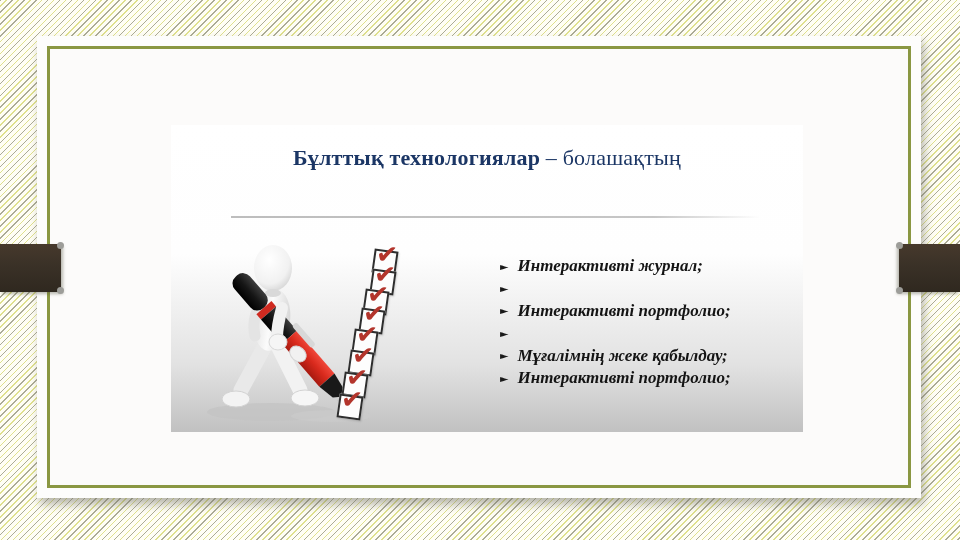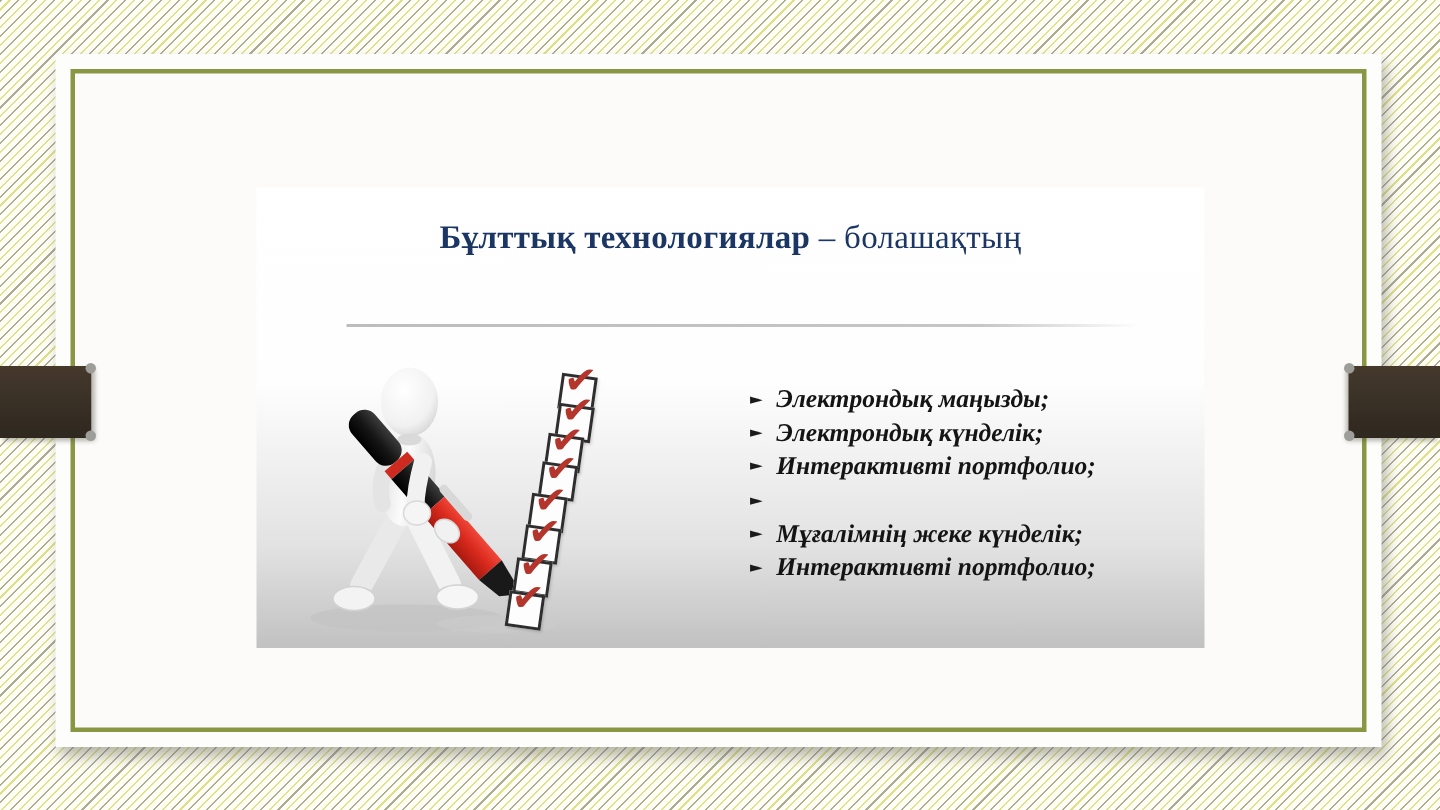"Электрондық маңызды;" span { text: Электрондық маңызды -> Интерактивті журнал }
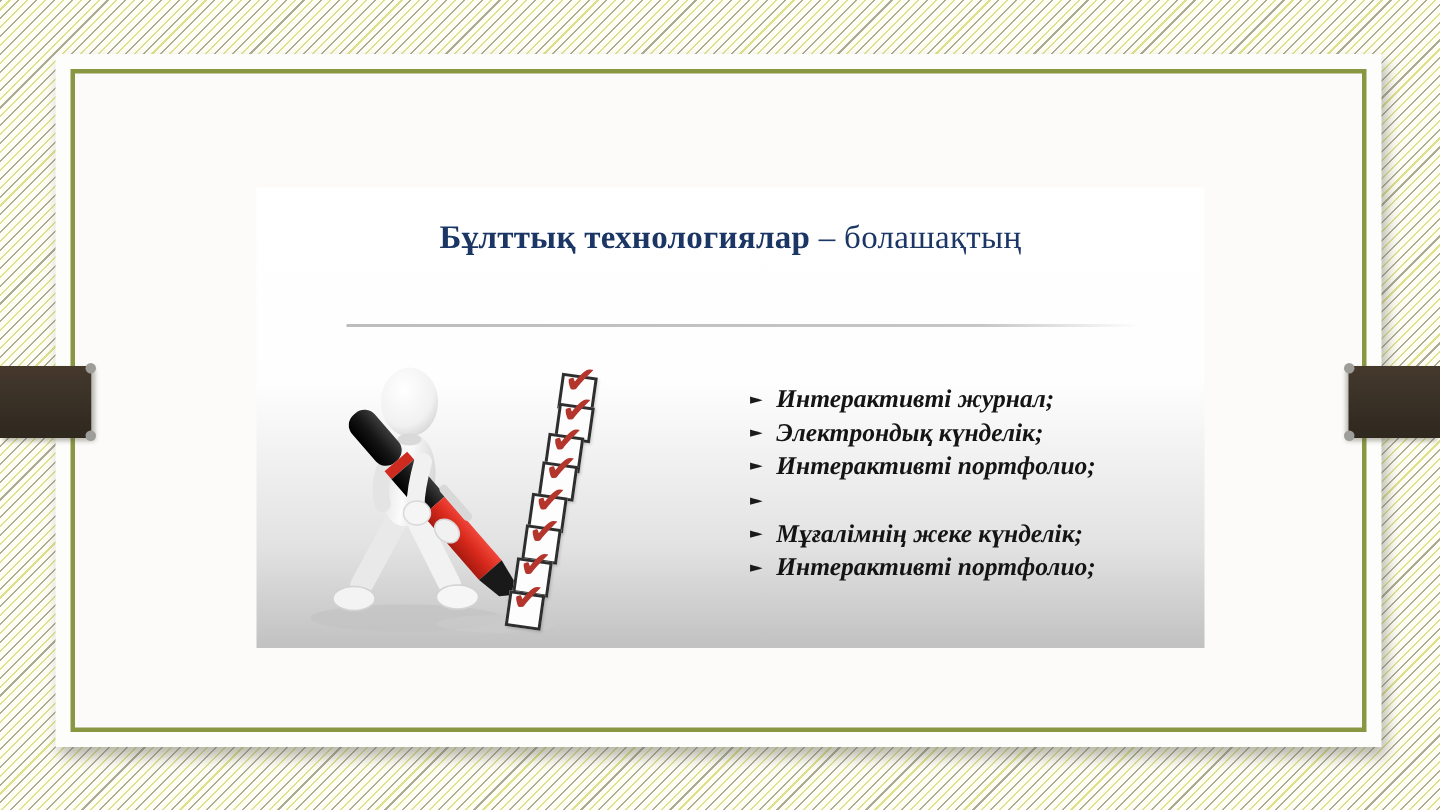"Электрондық күнделік;" span { html: <span>Электрондық күнделік;</span> -> none }
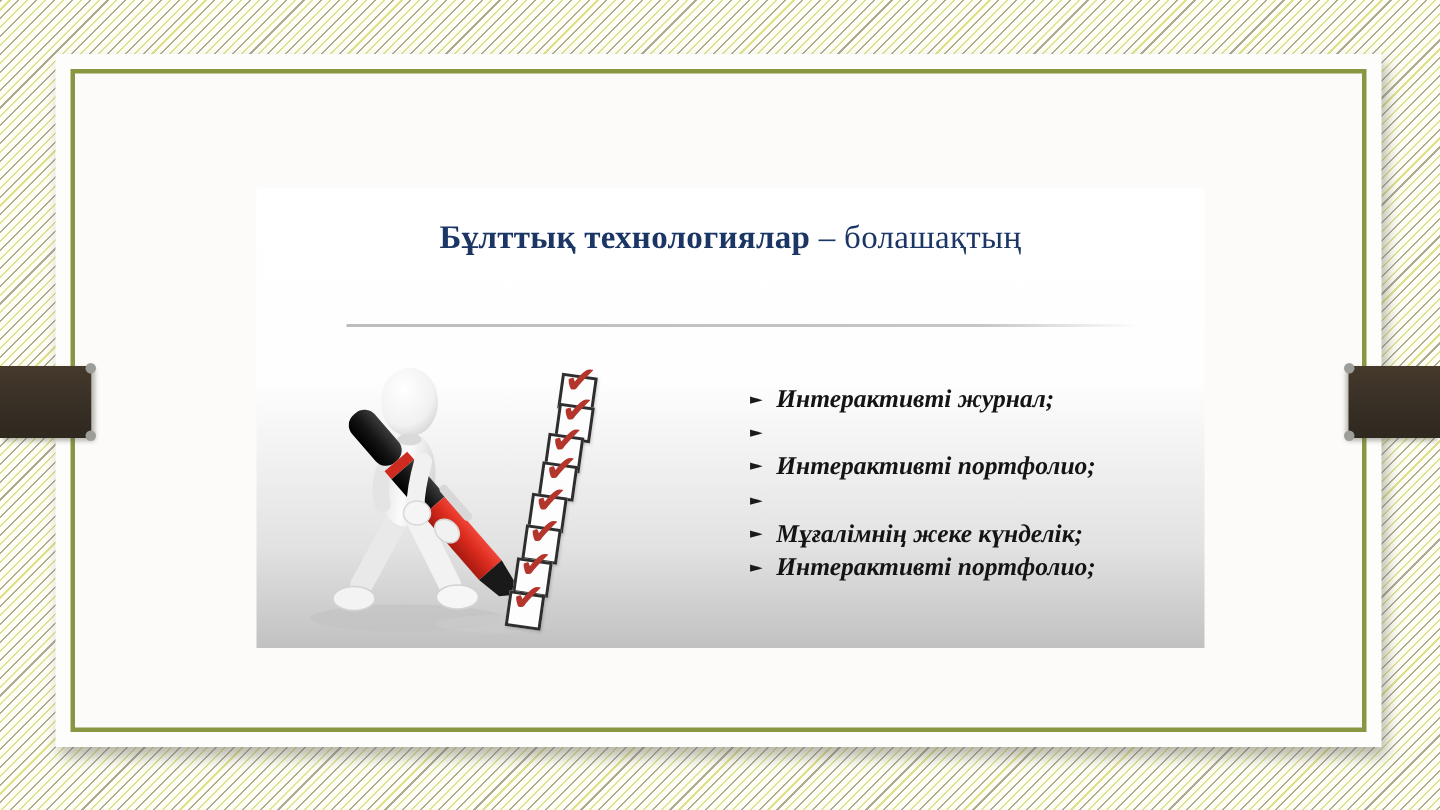"Мұғалімнің жеке күнделік;" span { text: күнделік -> қабылдау }
